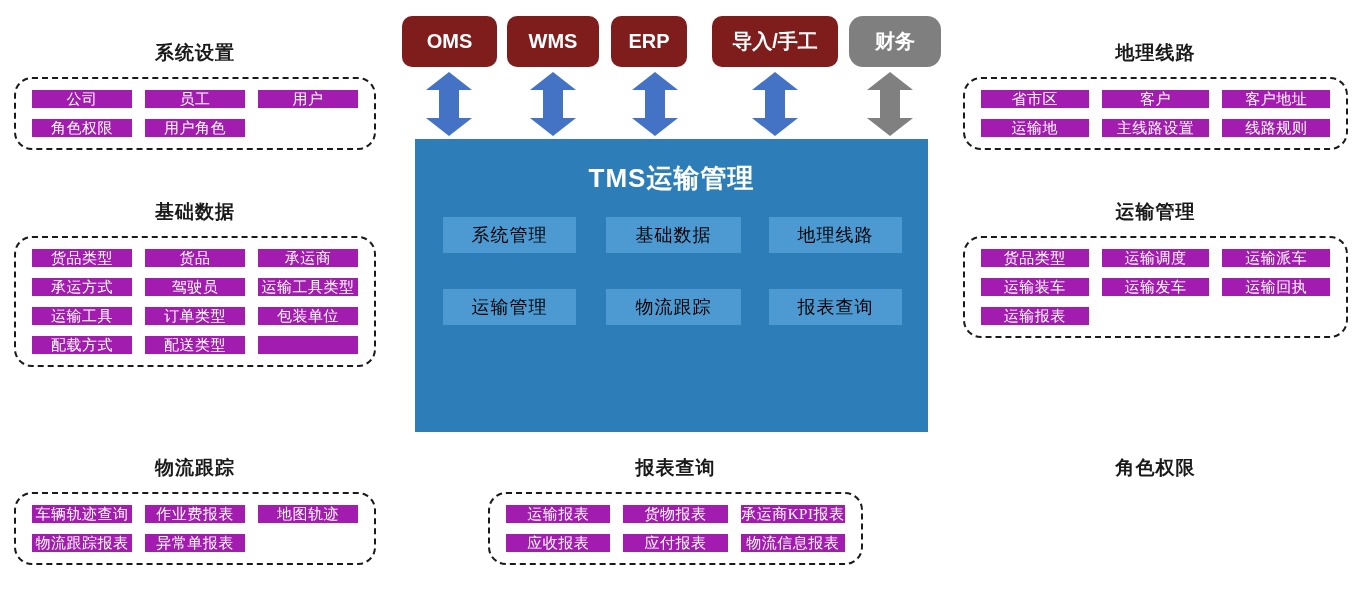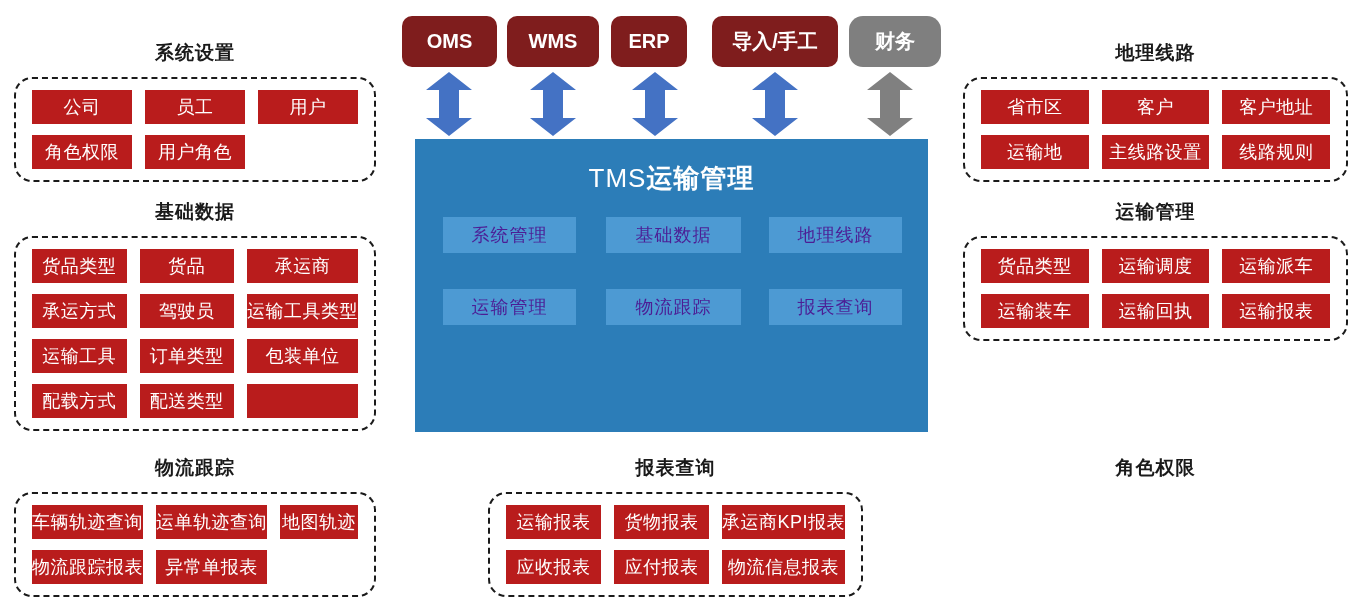"系统设置" .group { font-family: none -> Liberation Serif, serif }
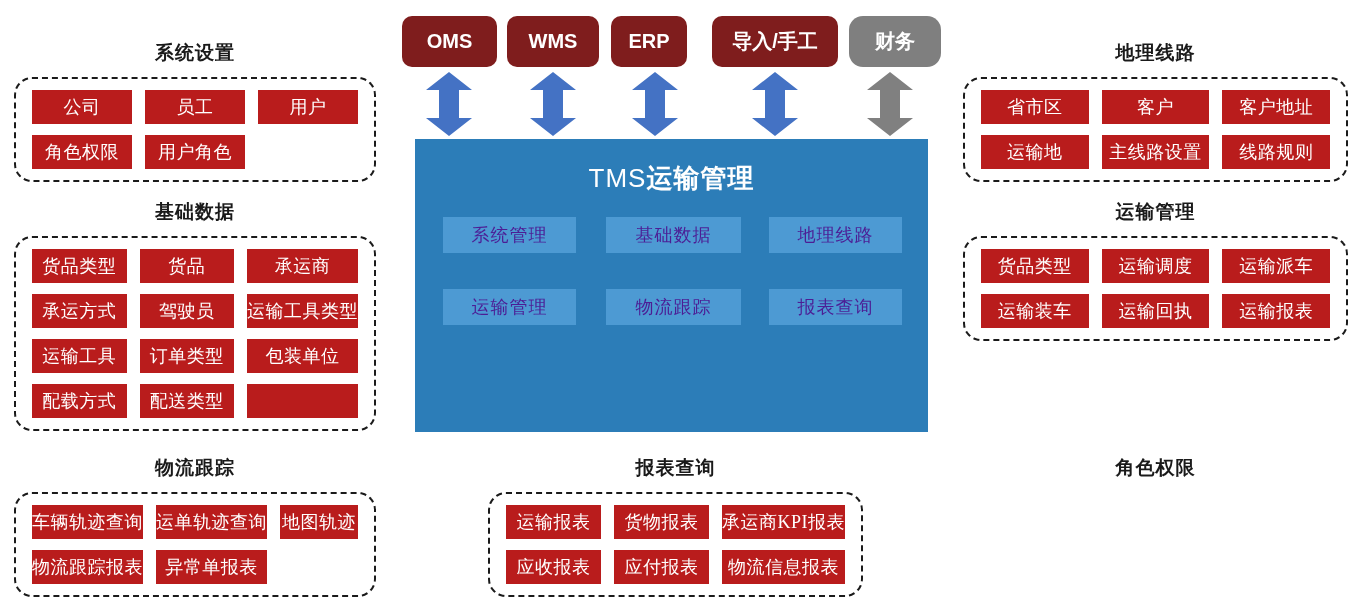"公司" .btn { background: #b91c1c -> #a21caf; font-size: 18px -> 15px; height: 34px -> 18px }
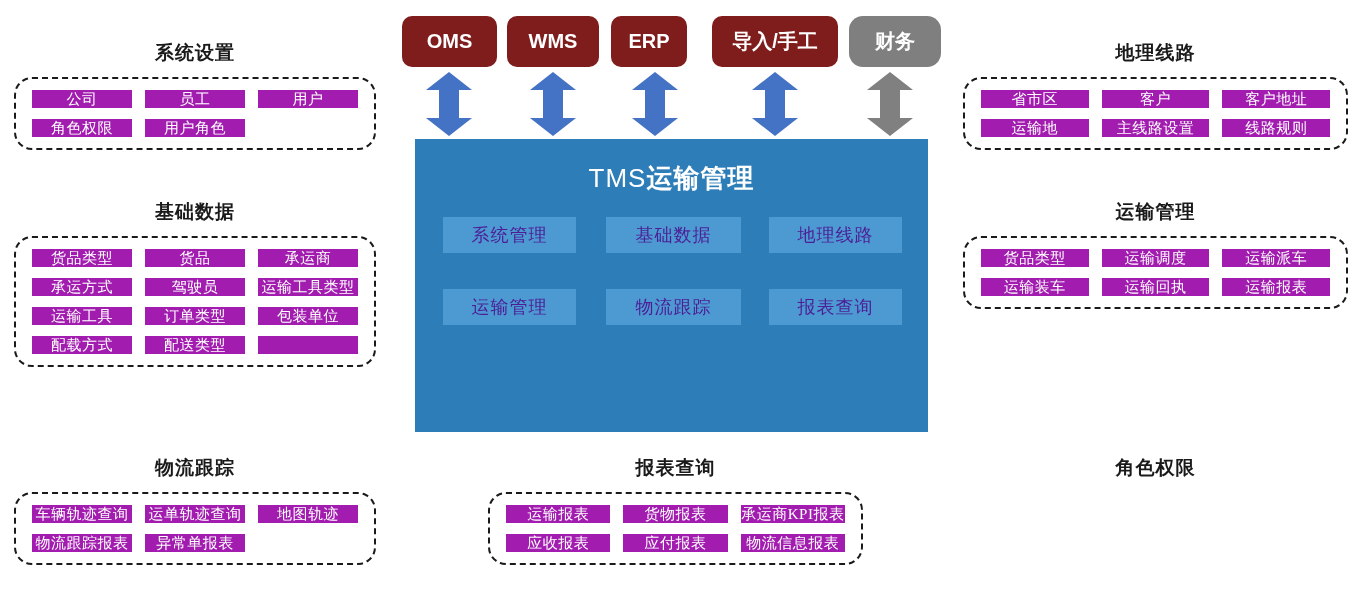"TMS" .core-title .tprefix { font-weight: normal -> bold }
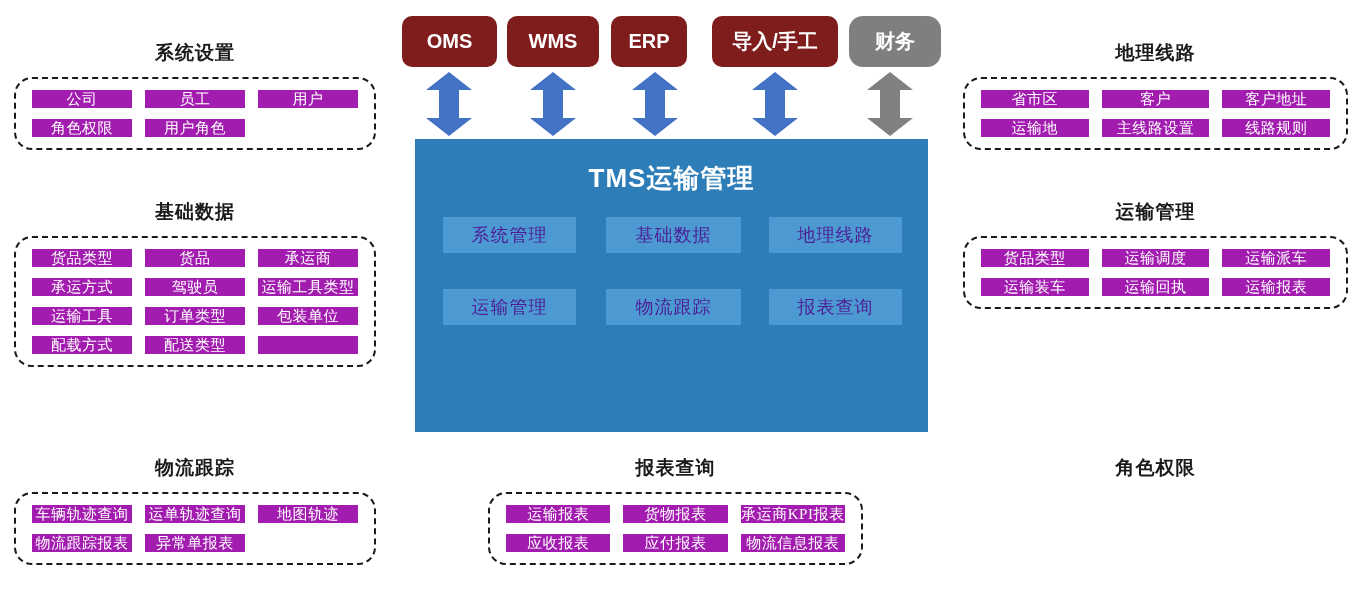"系统管理" .module-btn { color: #4c1d95 -> #000000 }
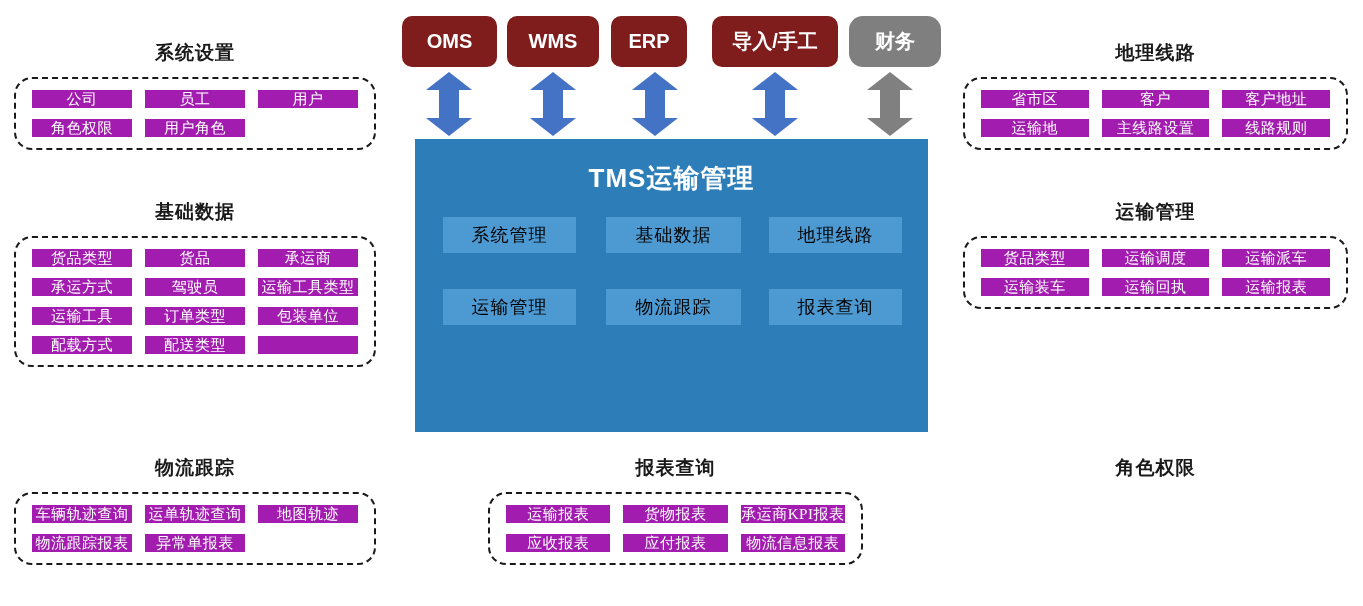"运输发车" div.btn { html: none -> <div>运输发车</div> }
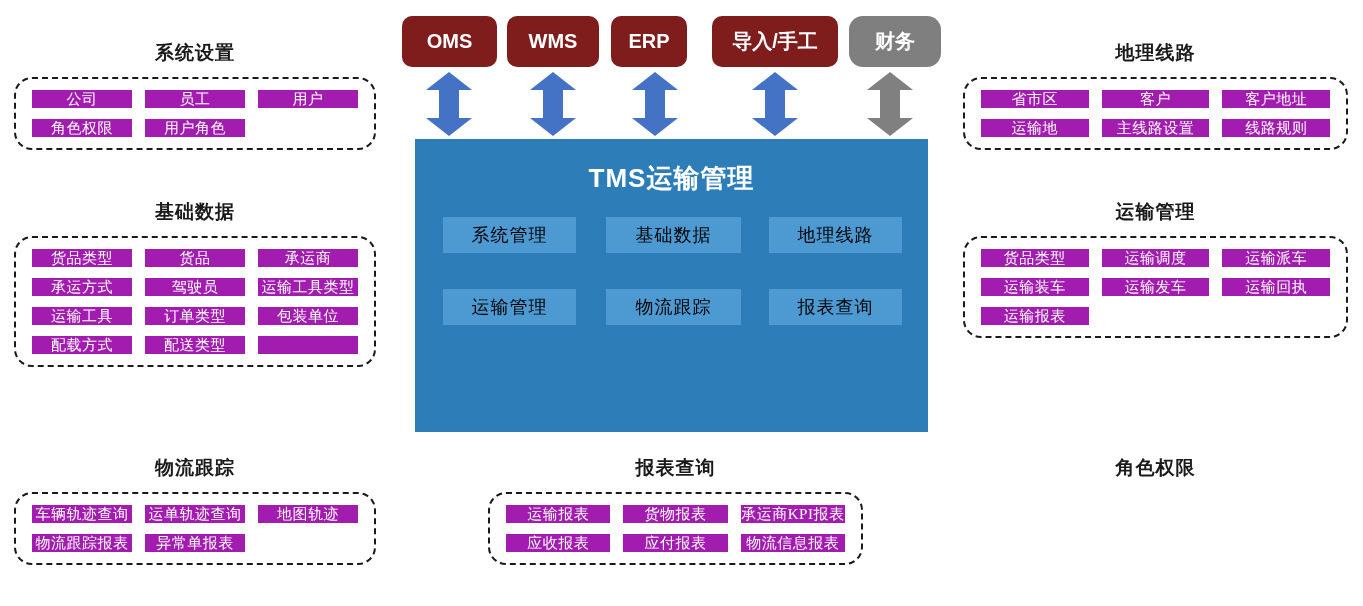"运单轨迹查询" div.btn { text: 运单轨迹查询 -> 作业费报表 }
